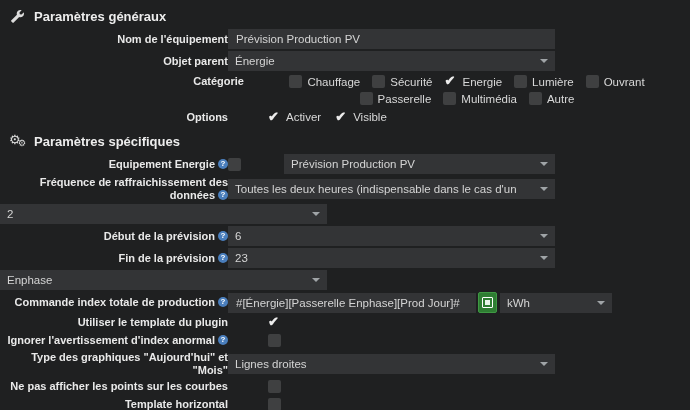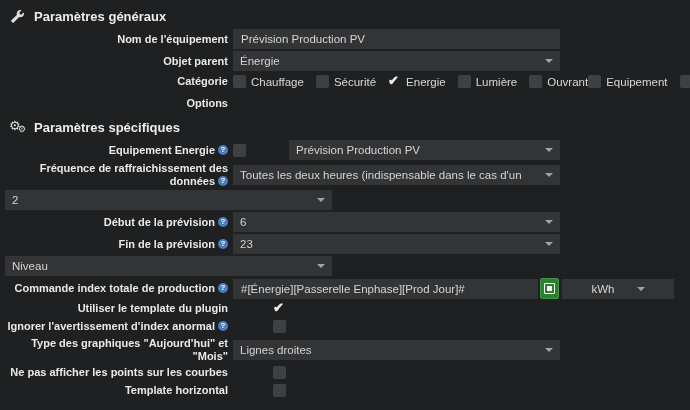"Prévision Production PV" .ctl { margin-left: 5px -> none }
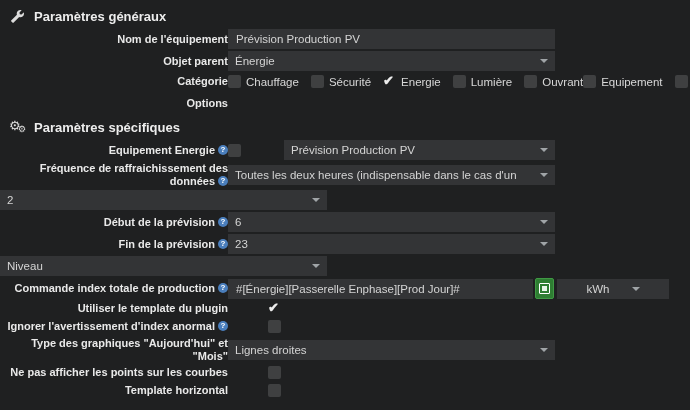"Catégorie" .cats .lbl { margin-left: none -> 16px }
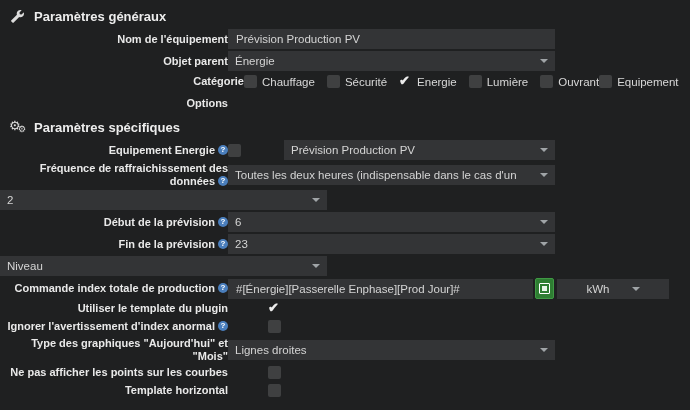"Chauffage" .cat-col { flex-direction: row -> column }
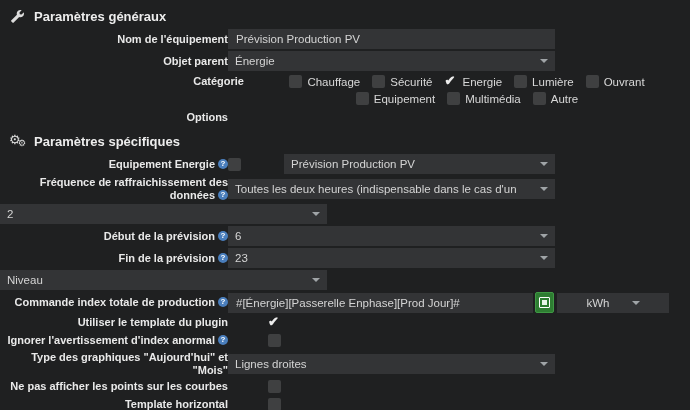"Equipement" span { text: Equipement -> Passerelle }
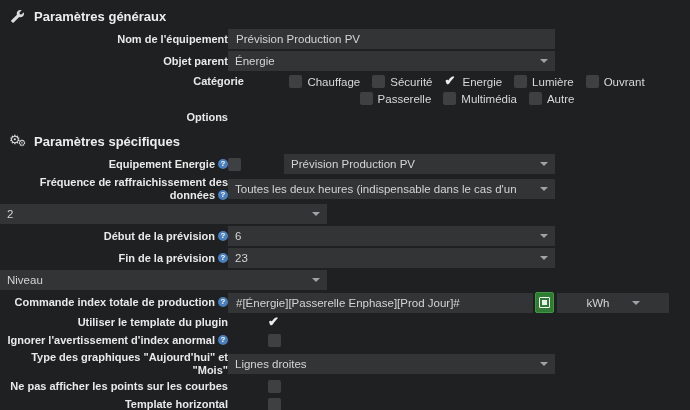"Activer" div.ctl { html: none -> <div> <span> <span></span> <span>Activer</span> </span> <span> <span></span> <span>Visible</span> </span> </div> }
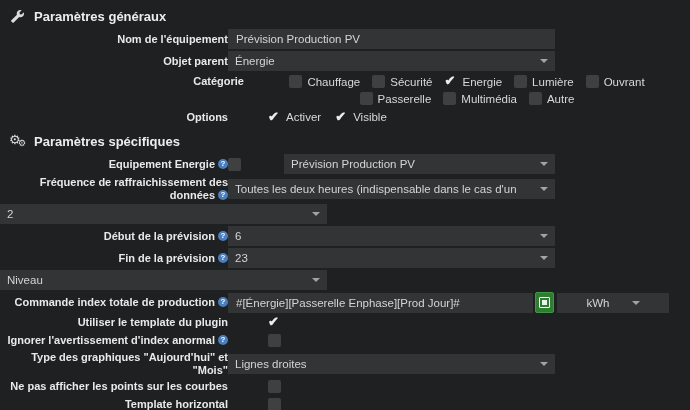"Niveau" span { text: Niveau -> Enphase }
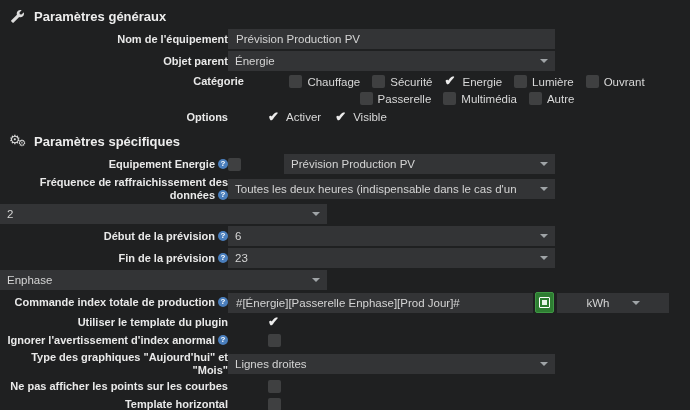"#[Énergie][Passerelle Enphase][Prod" .cmd-input { width: 305px -> 248px }
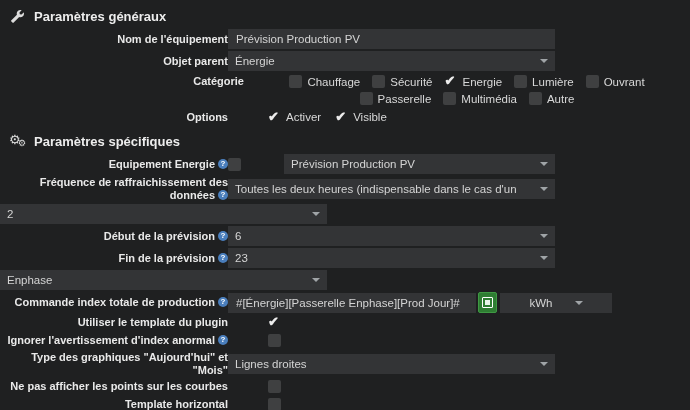"kWh" .unit-select { justify-content: center -> none }
